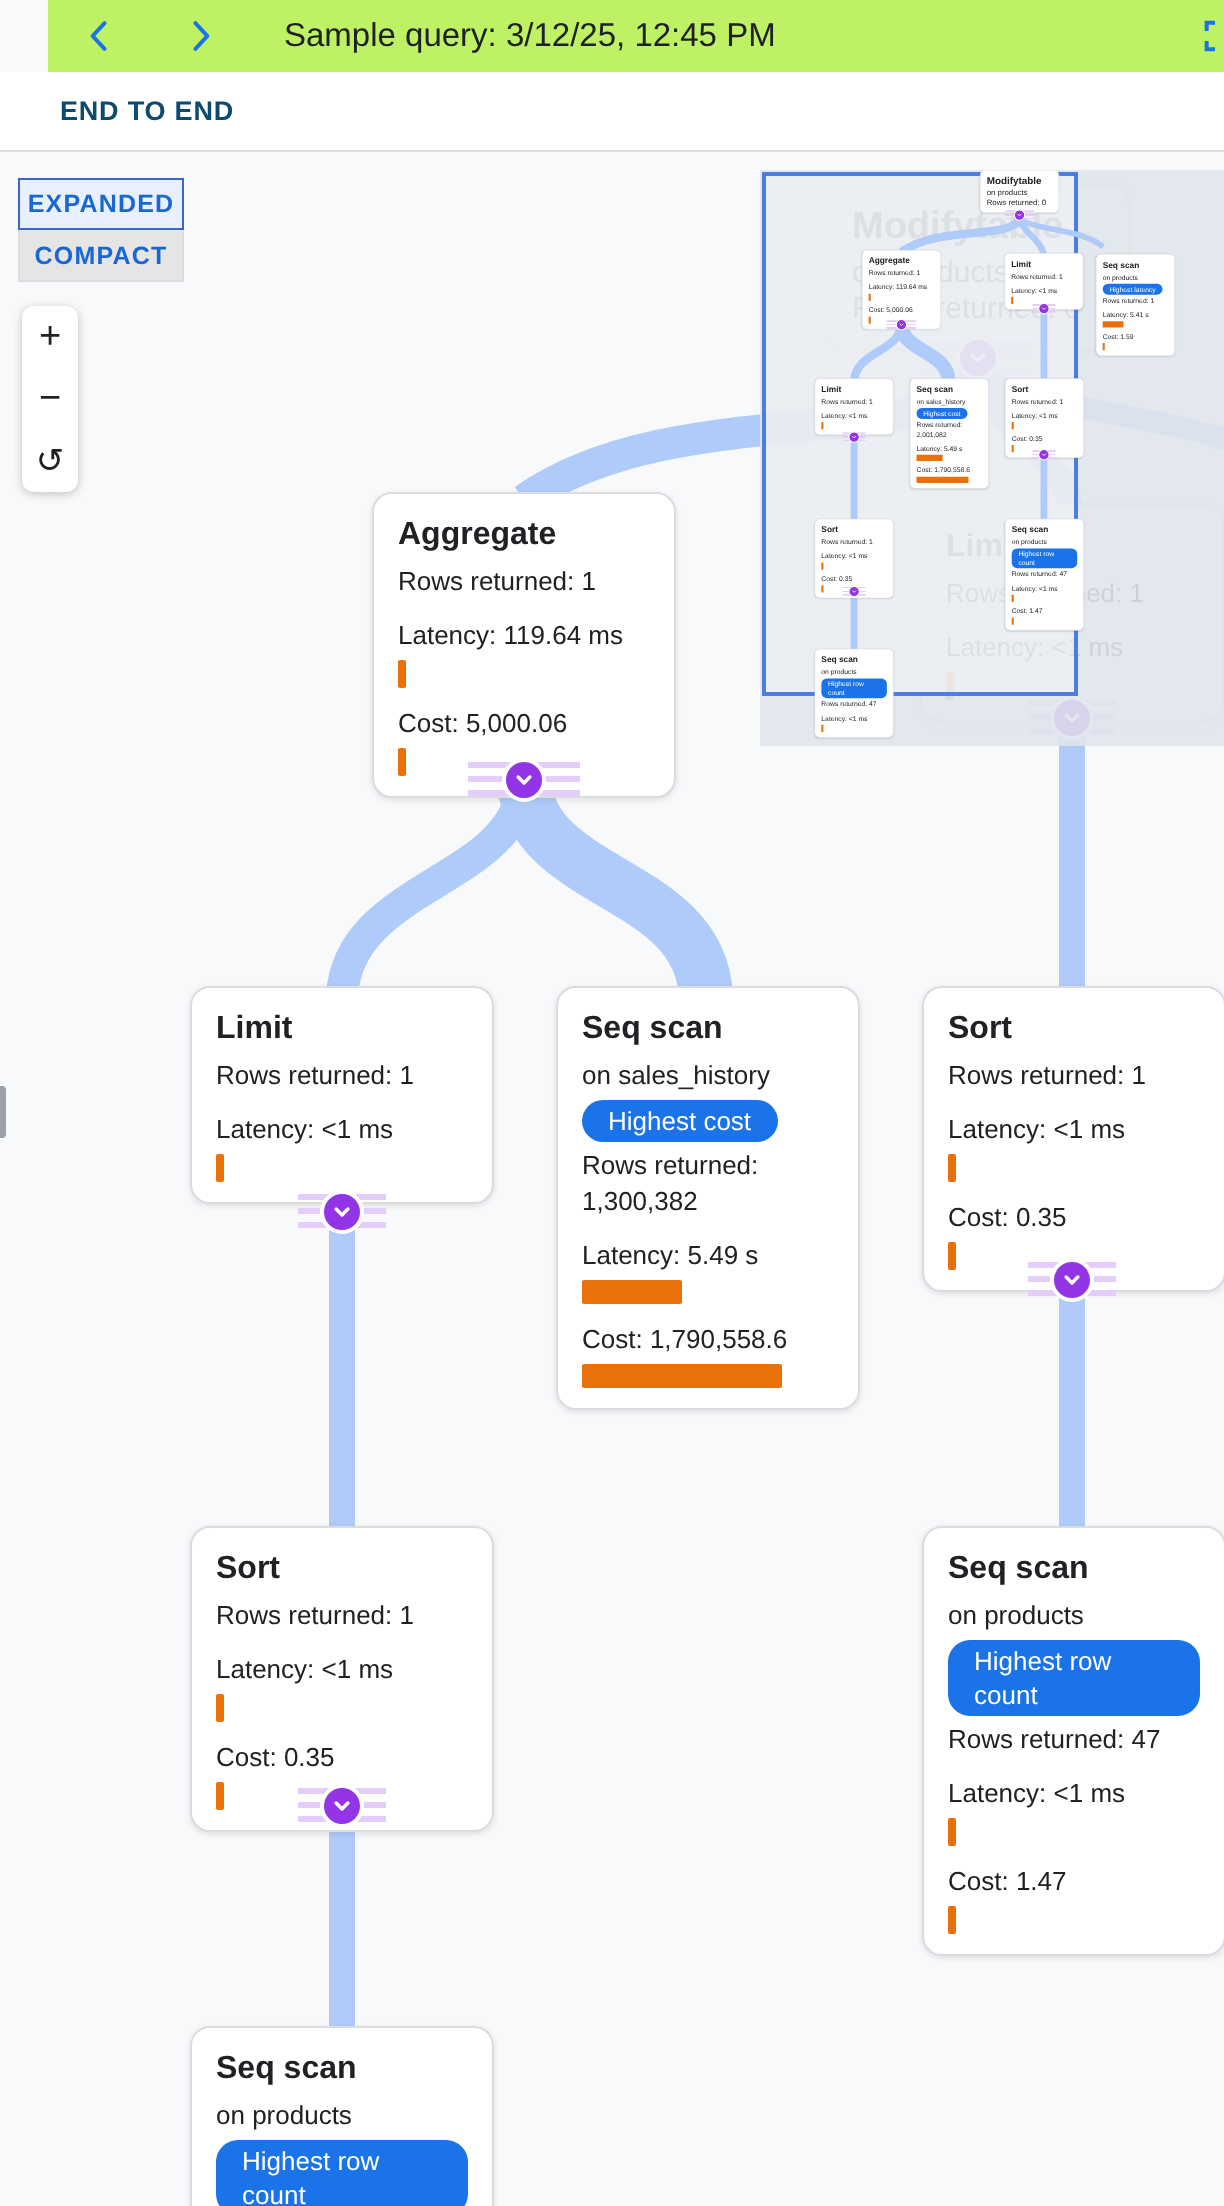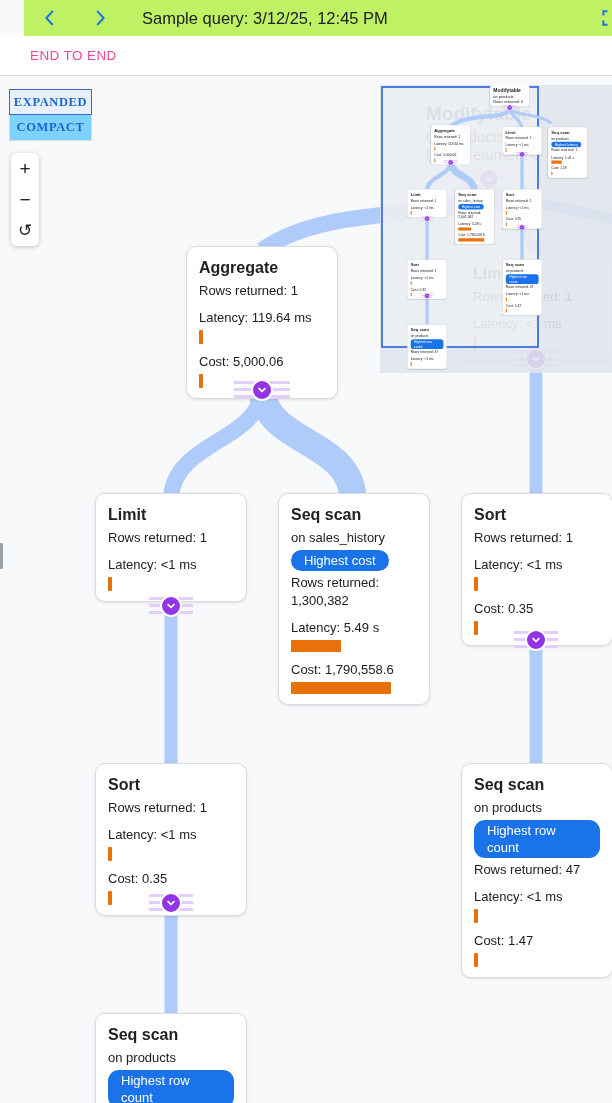"END TO END" .tab.inactive { color: #ec4899 -> #0c4a6e; font-weight: 400 -> 700 }
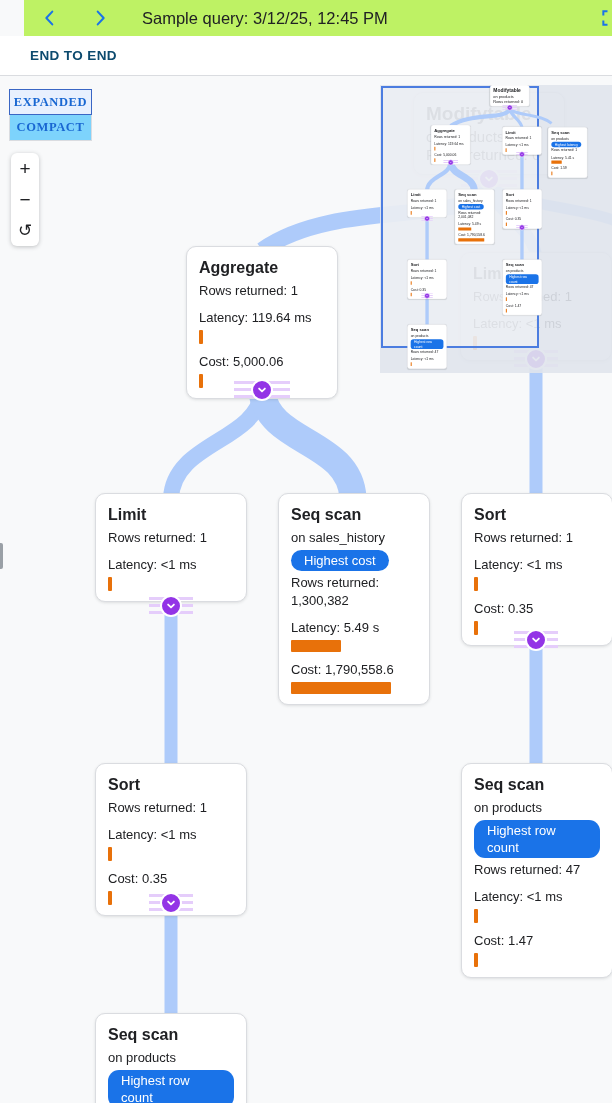"EXPANDED" .vt-btn { font-family: Liberation Serif, serif -> none }
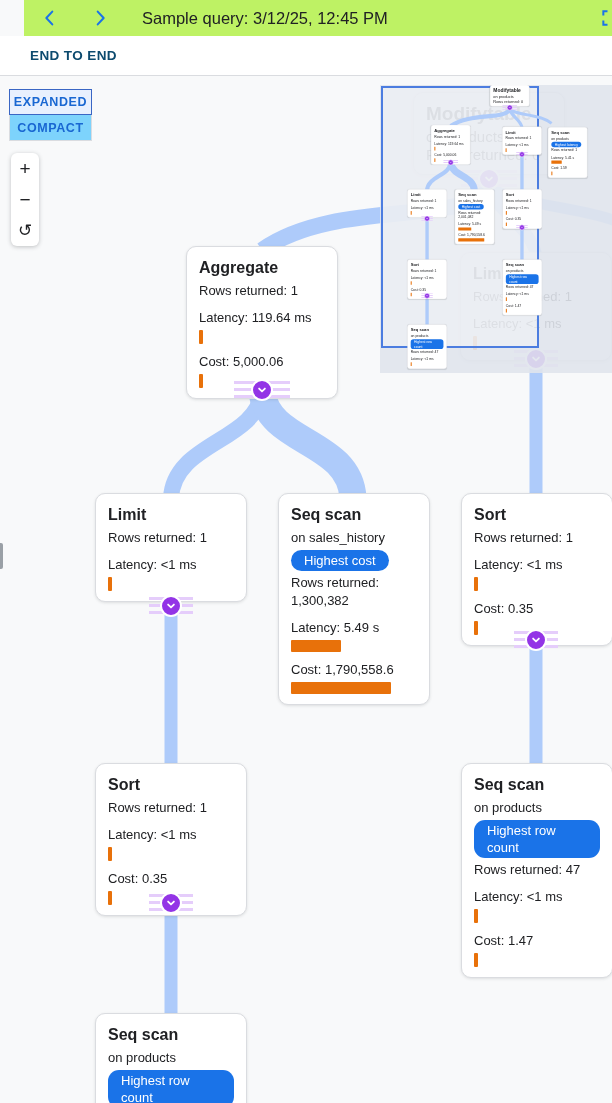"COMPACT" .vt-btn.unsel { background: #7dd3fc -> #e5e5e5 }
